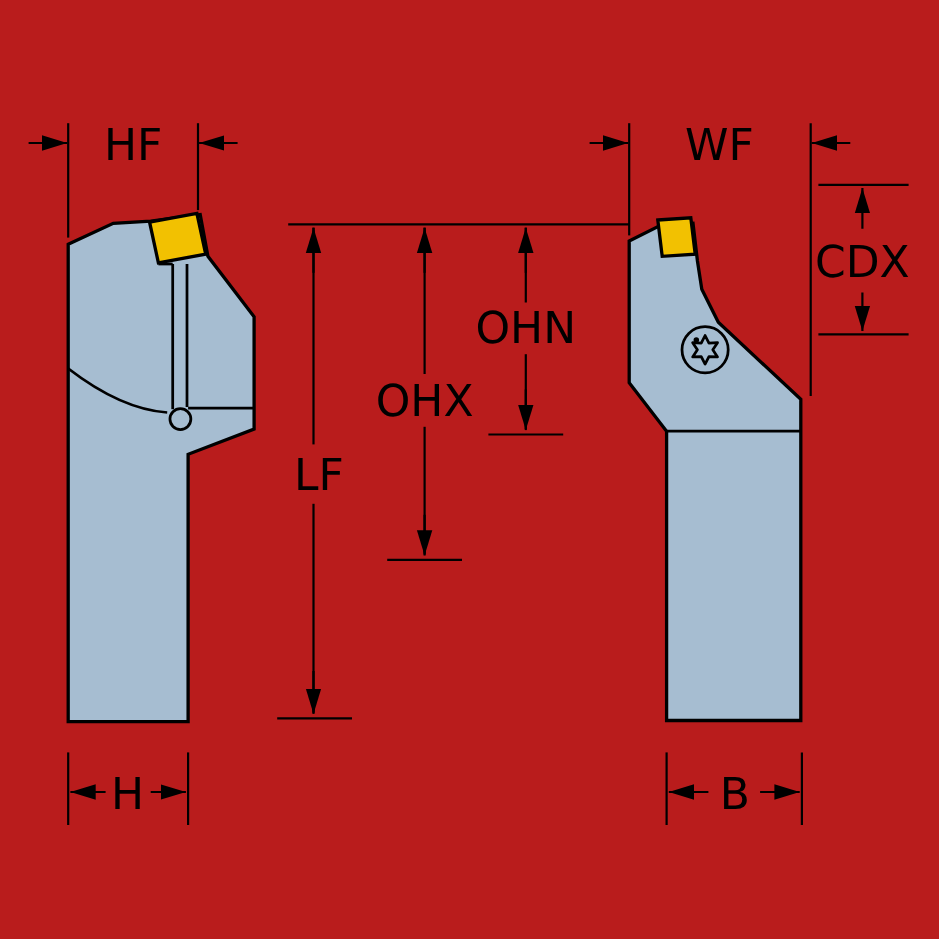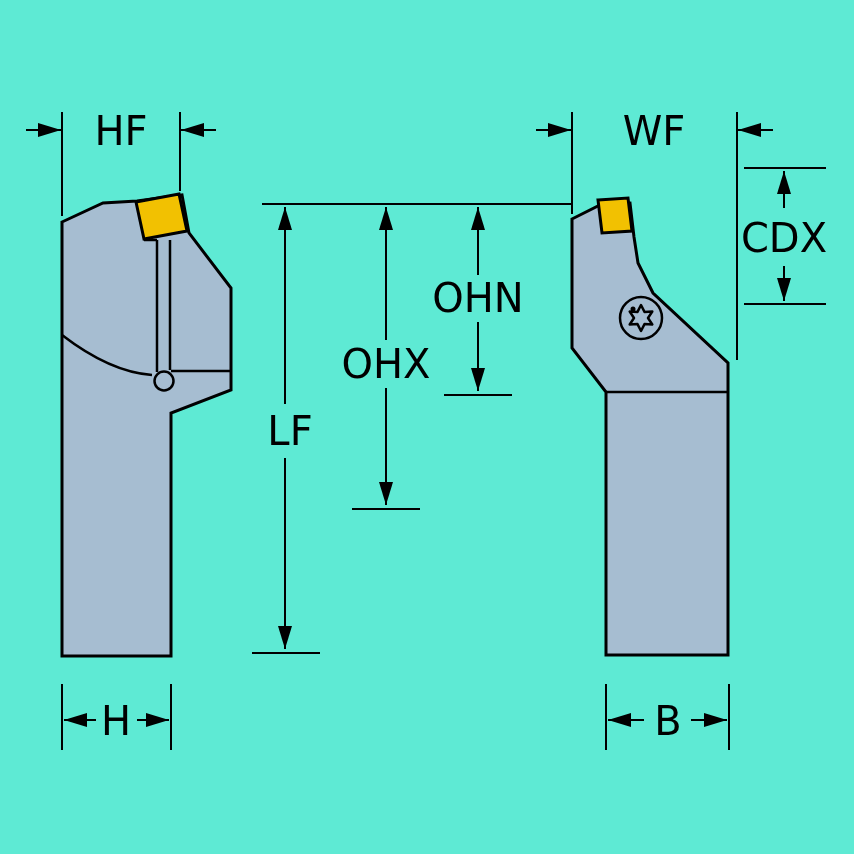"HF" .canvas { background: #5eead4 -> #b91c1c }
